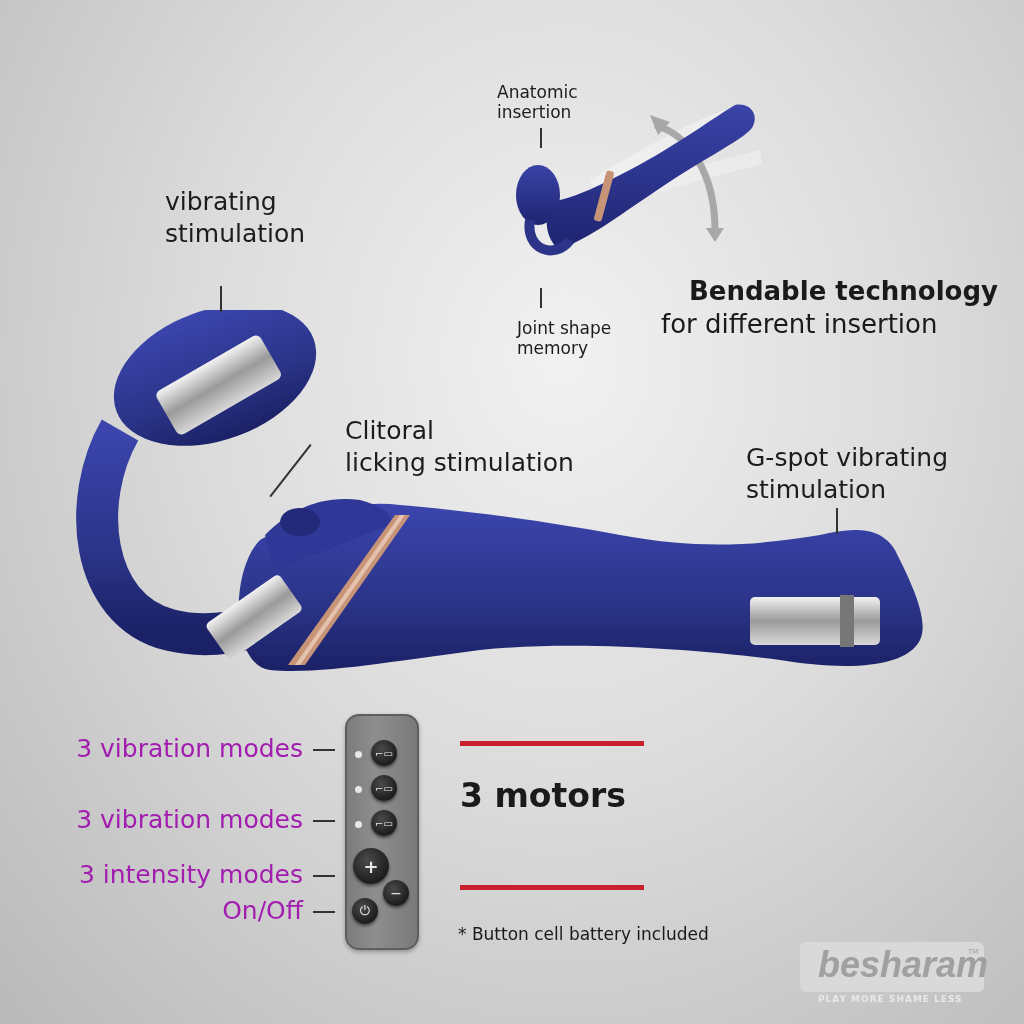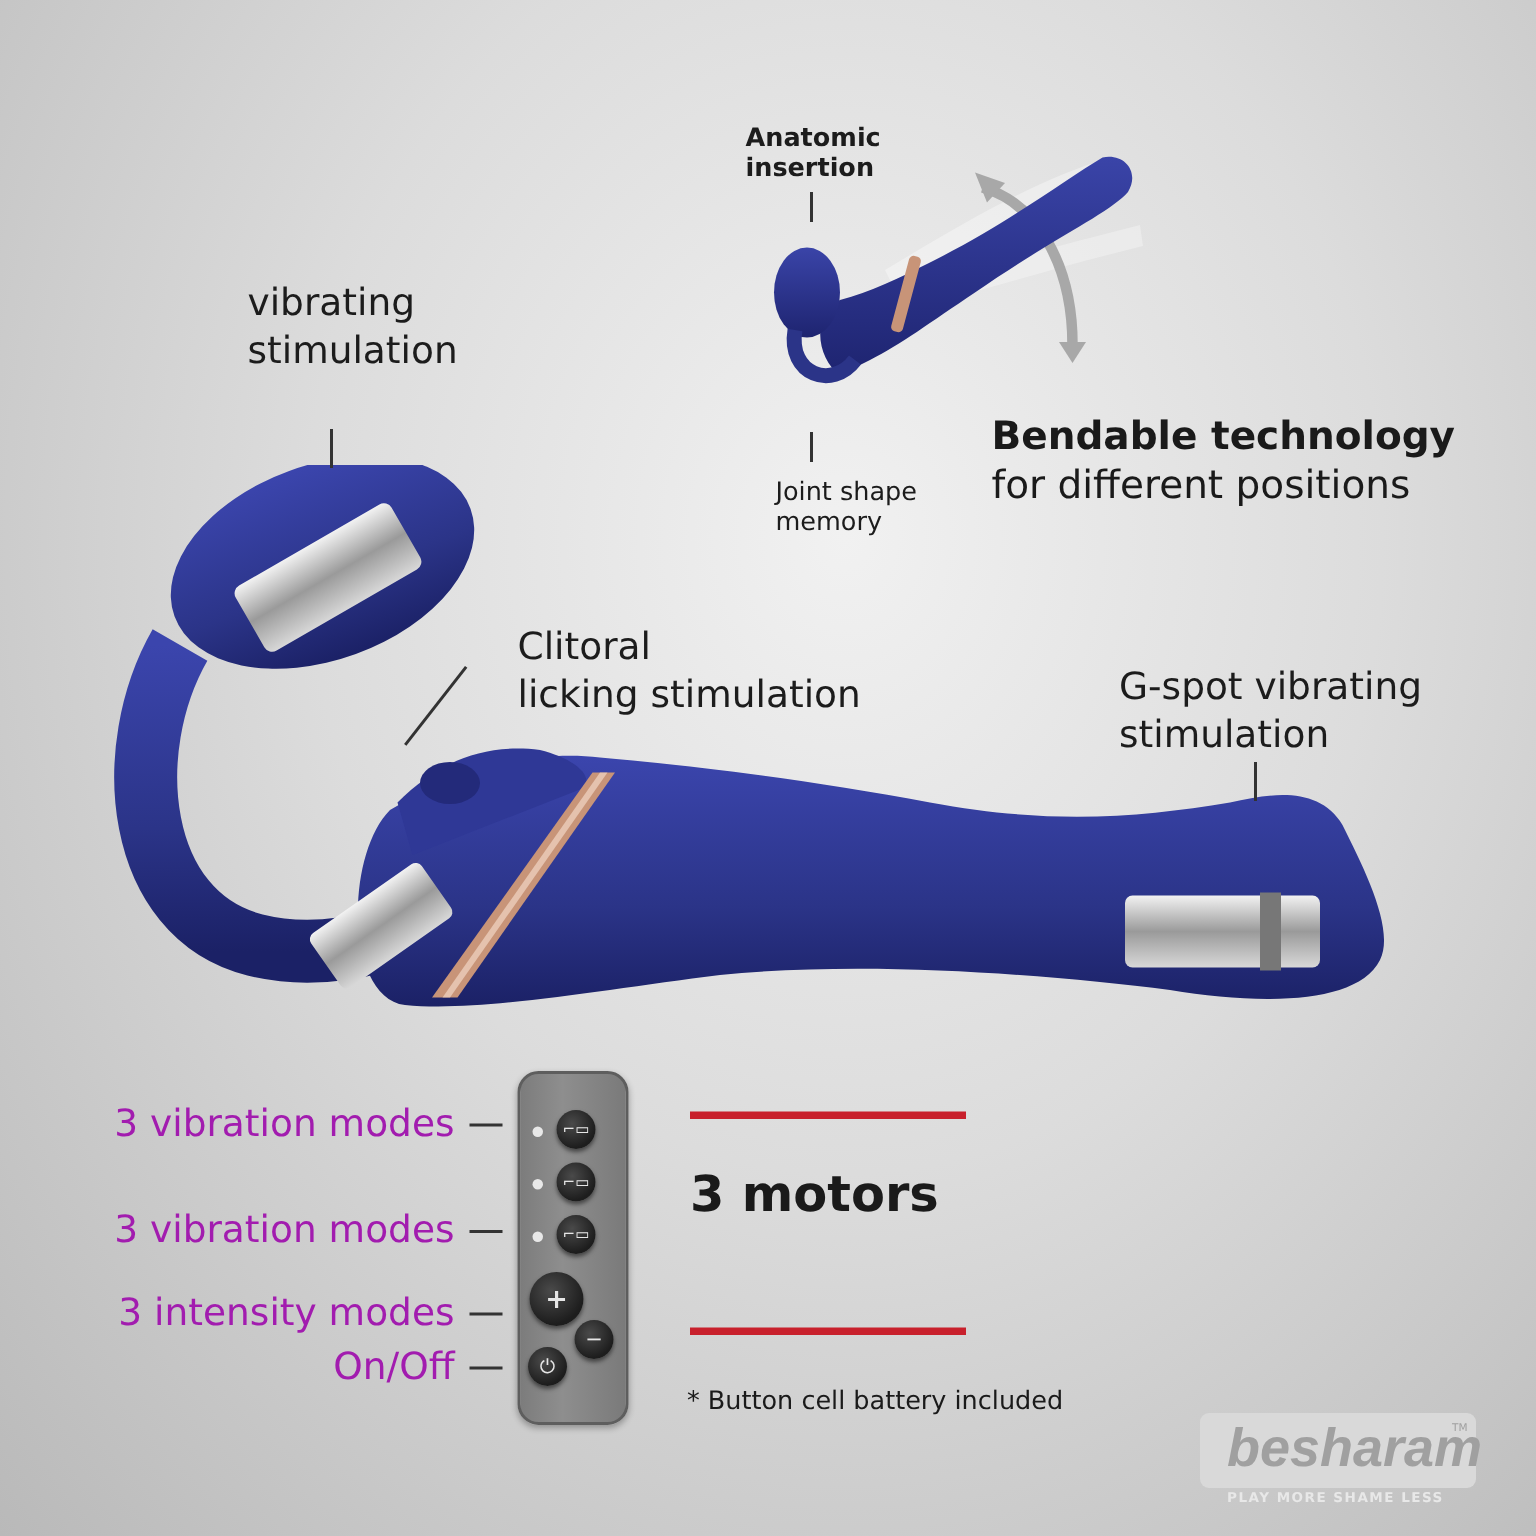"Anatomic" div.abs { font-weight: bold -> none }
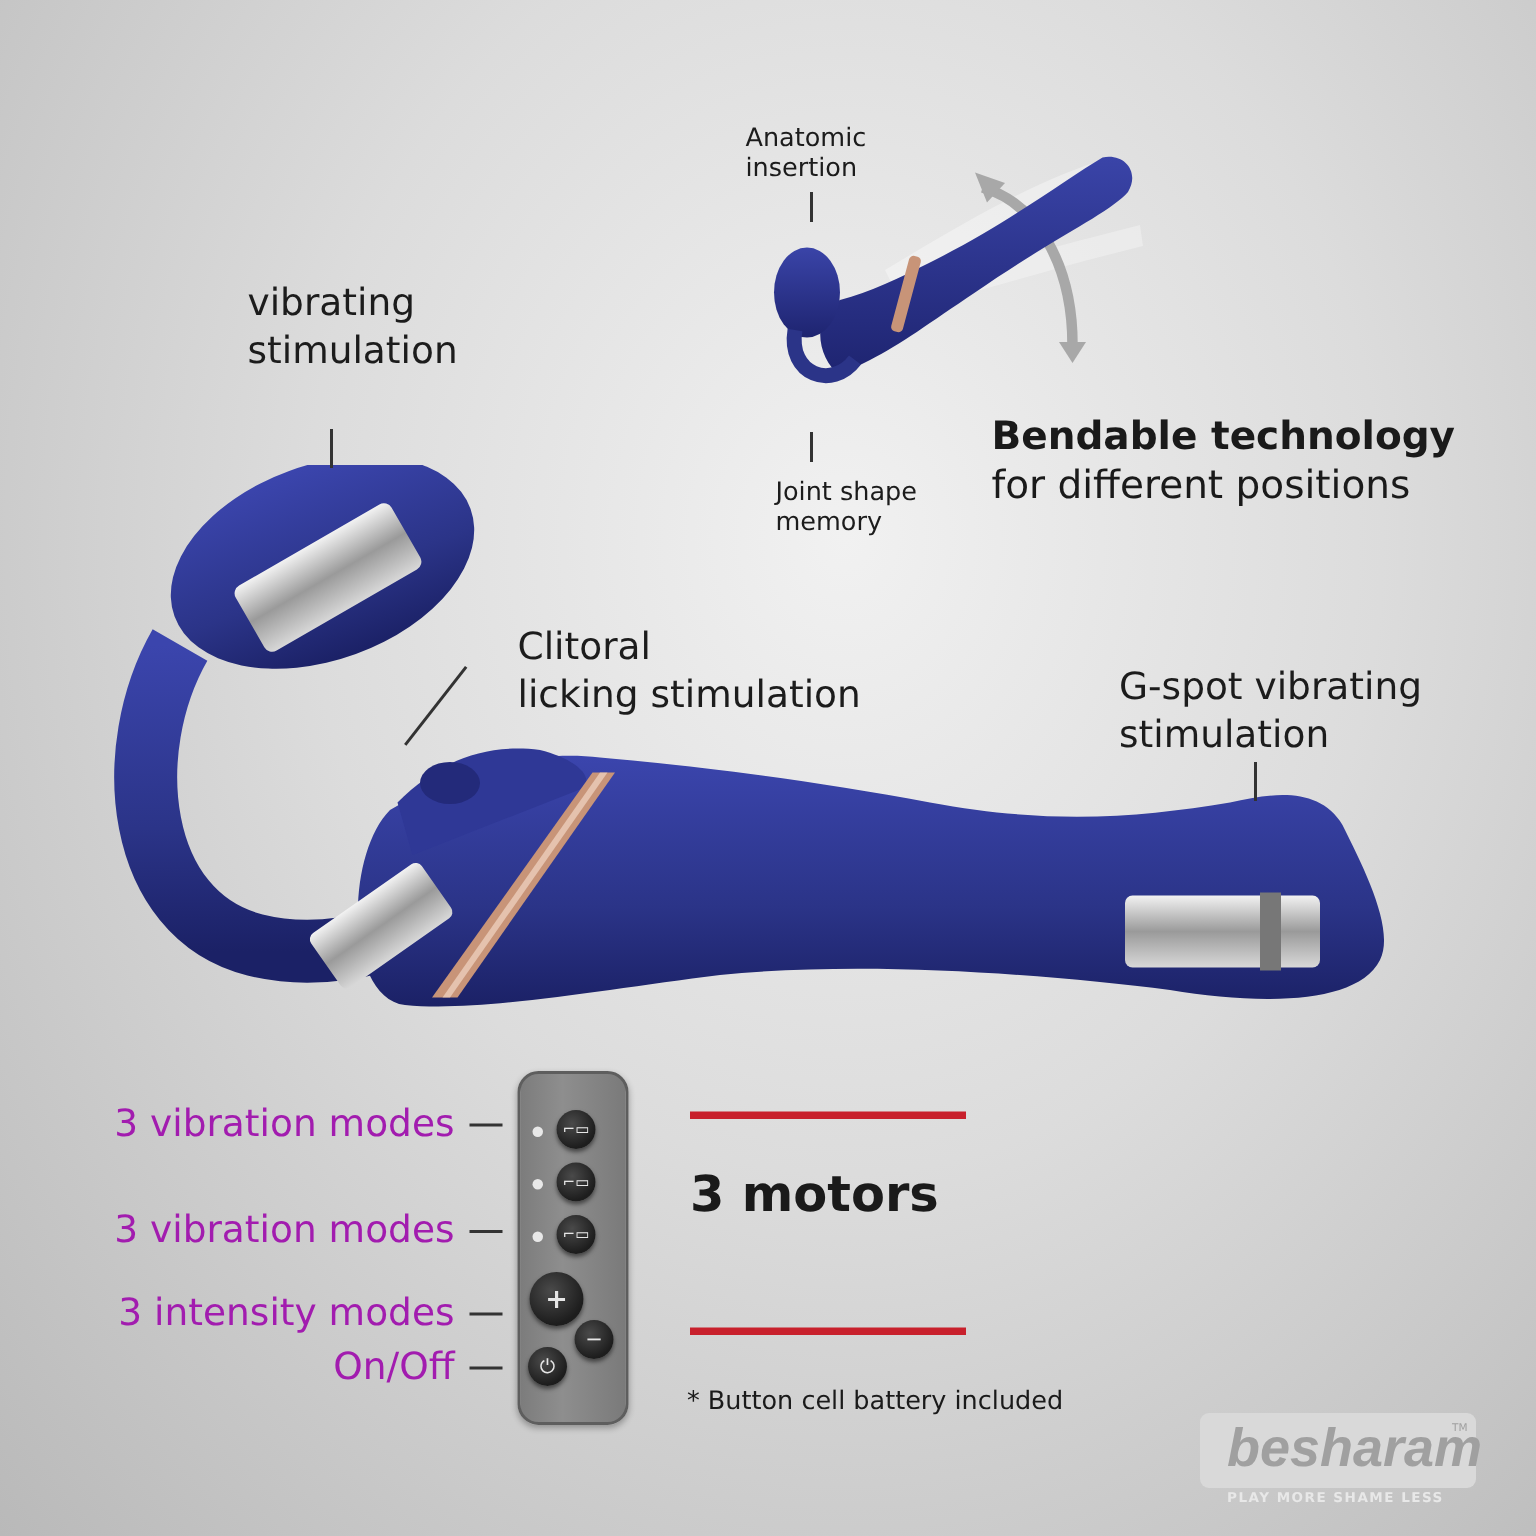"Bendable technology" div { margin-left: none -> 28px }
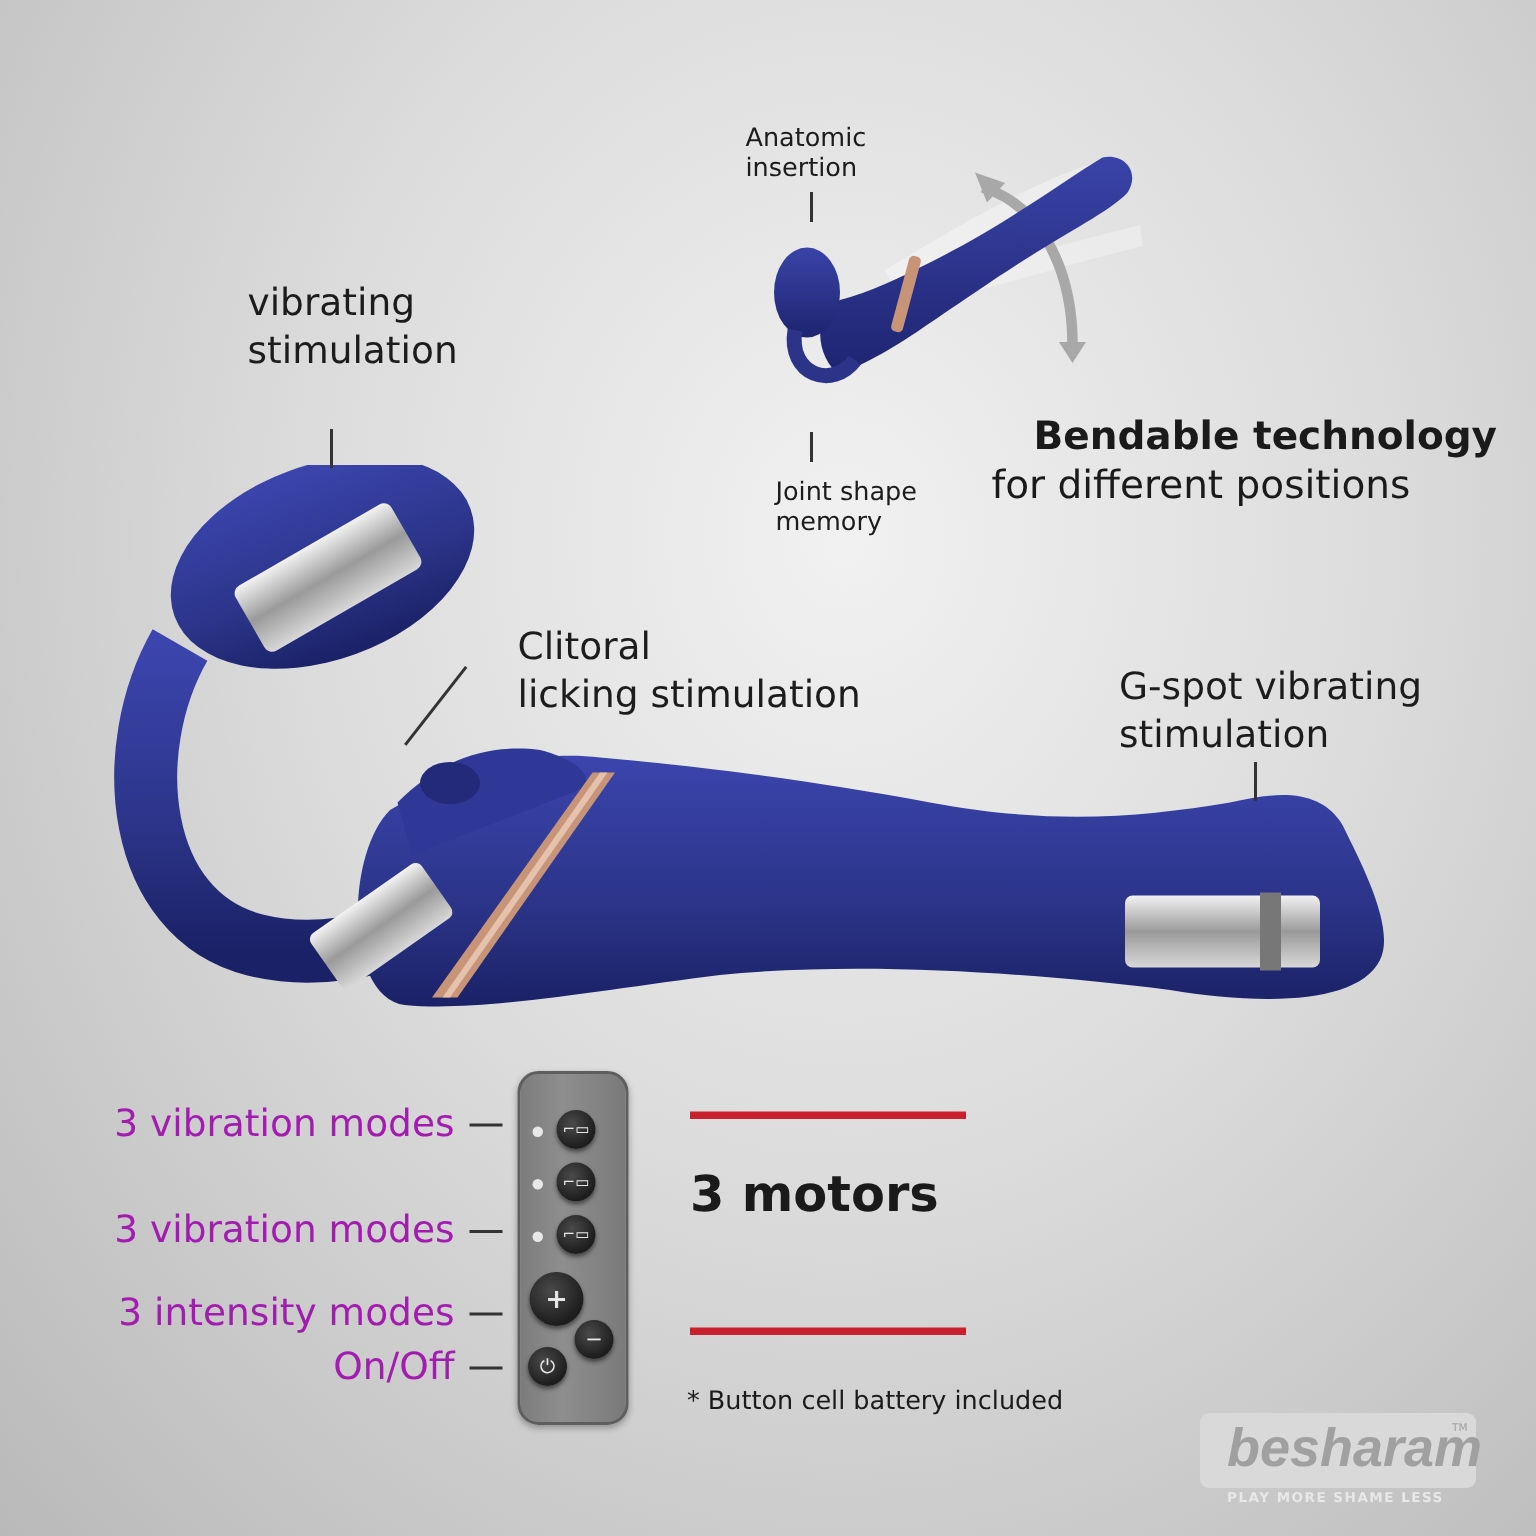"for different positions" div { text: positions -> insertion }
